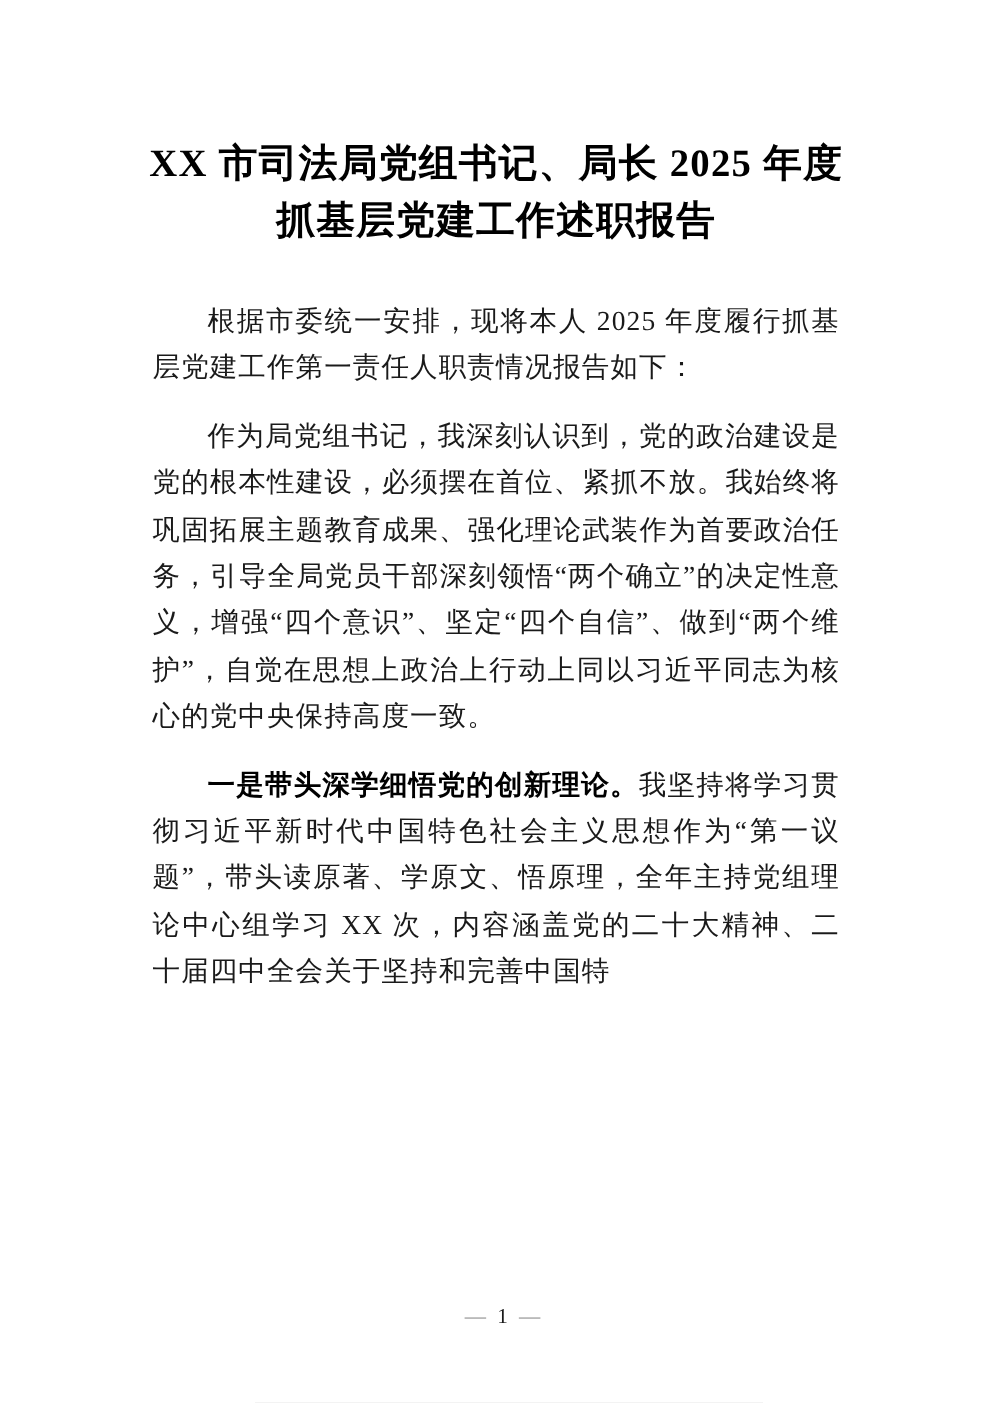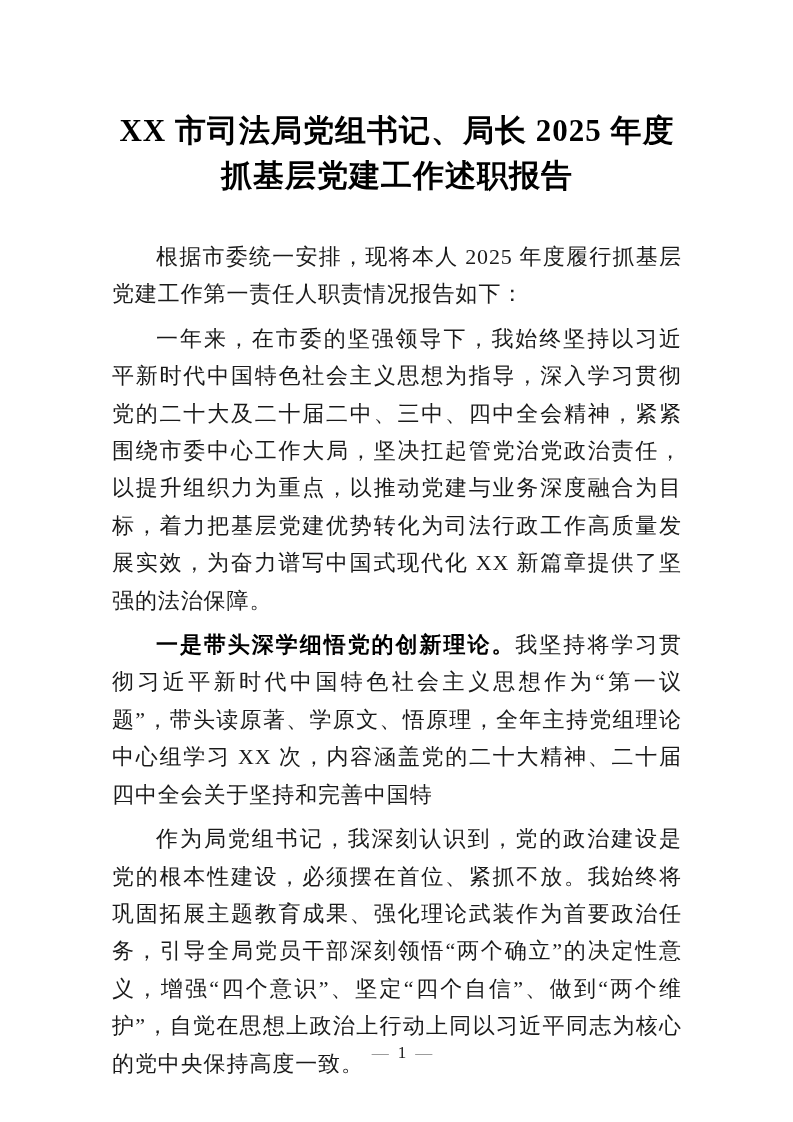"根据市委统一安排，现将本人 2025" .para { margin: 7px -> 17px }
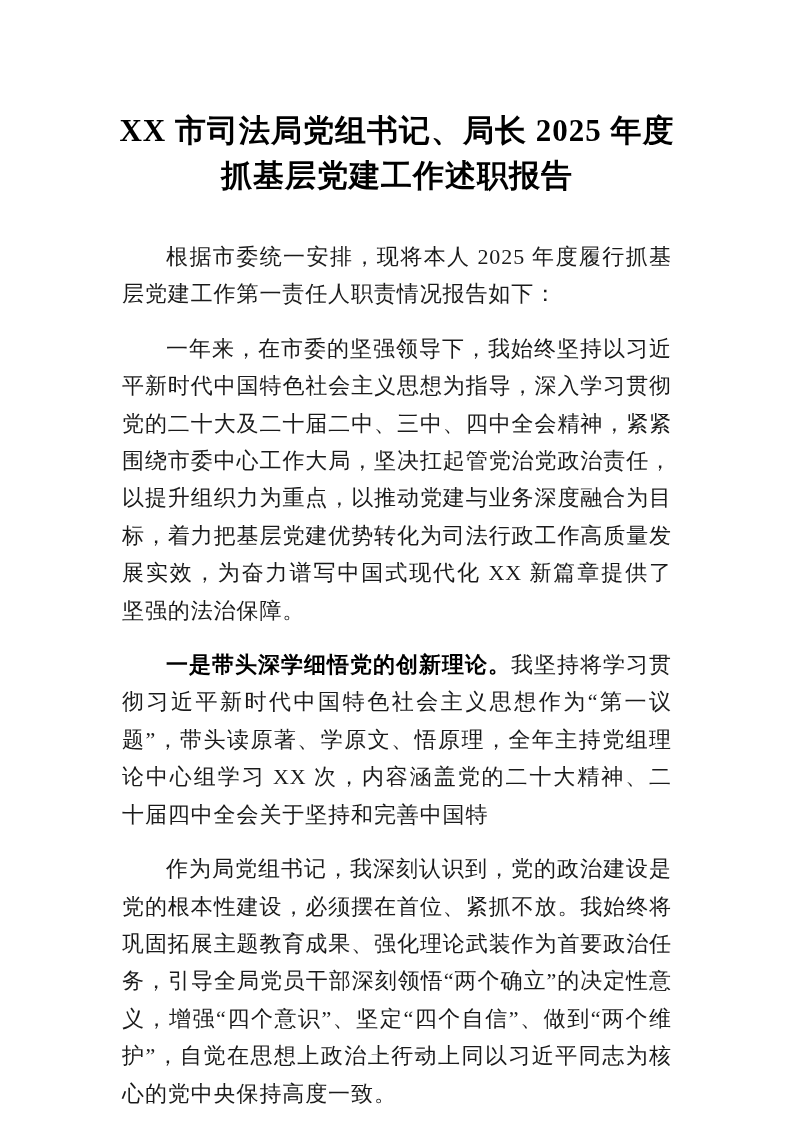"一年来，在市委的坚强领导下，我始终坚持以习近平新时代中国特色社会主义思想为指导，" p.para { html: <p>一年来，在市委的坚强领导下，我始终坚持以习近平新时代中国特色社会主义思想为指导，深入学习贯彻党的二十大及二十届二中、三中、四中全会精神，紧紧围绕市委中心工作大局，坚决扛起管党治党政治责任，以提升组织力为重点，以推动党建与业务深度融合为目标，着力把基层党建优势转化为司法行政工作高质量发展实效，为奋力谱写中国式现代化 XX 新篇章提供了坚强的法治保障。</p> -> none }
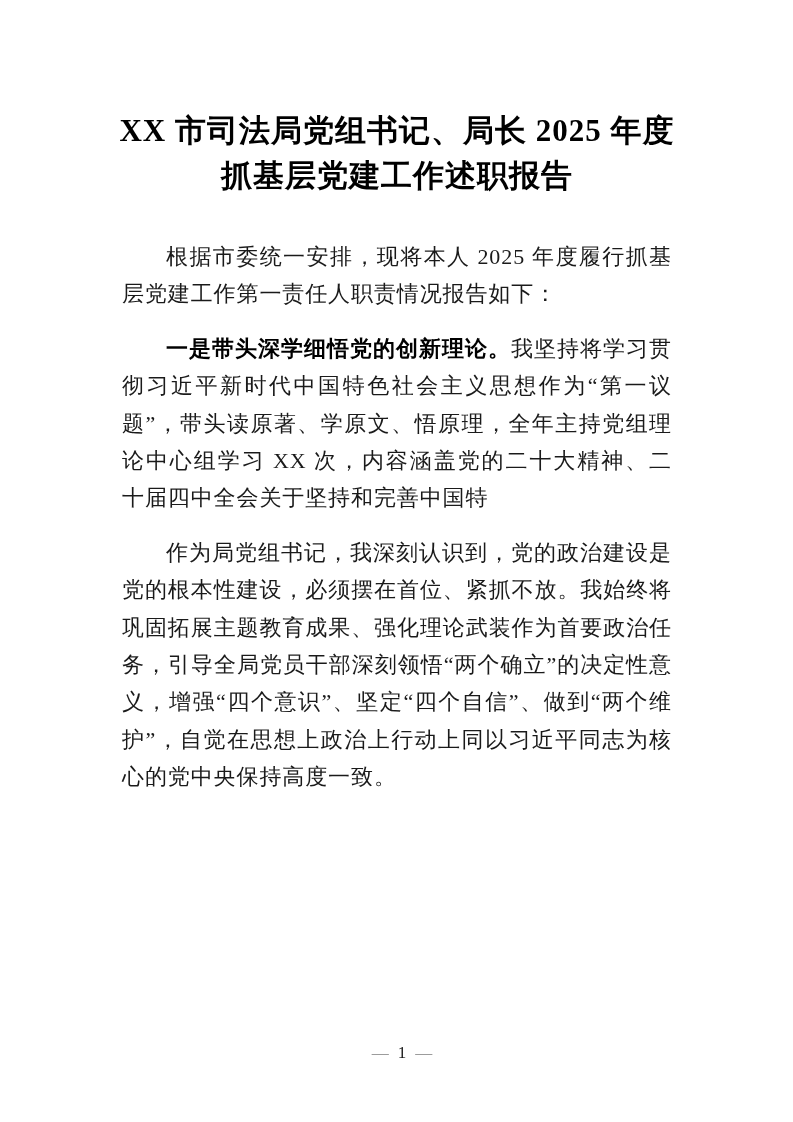"一是带头深学细悟党的创新理论。我坚持将学习贯彻习近平新时代中国特色社会主义思想作" p.para { order: before "作为局党组书记，我深刻认识到，党的政治建设是党的根本性建设，必须摆在首位、紧抓不" -> after "作为局党组书记，我深刻认识到，党的政治建设是党的根本性建设，必须摆在首位、紧抓不" }
